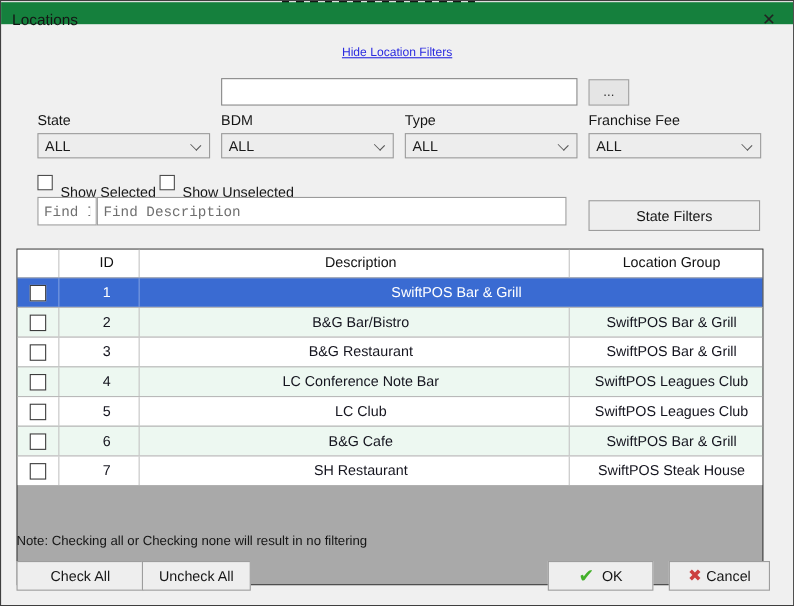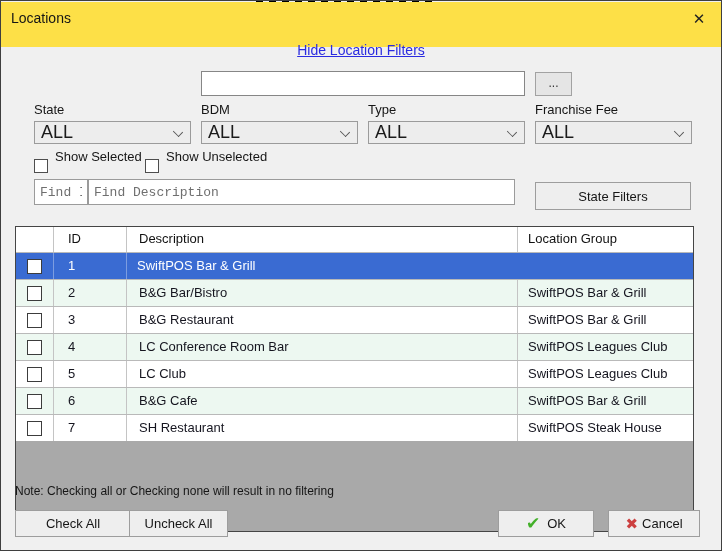"Locations" .titlebar { background: #fde047 -> #15803d; height: 45px -> 20px }
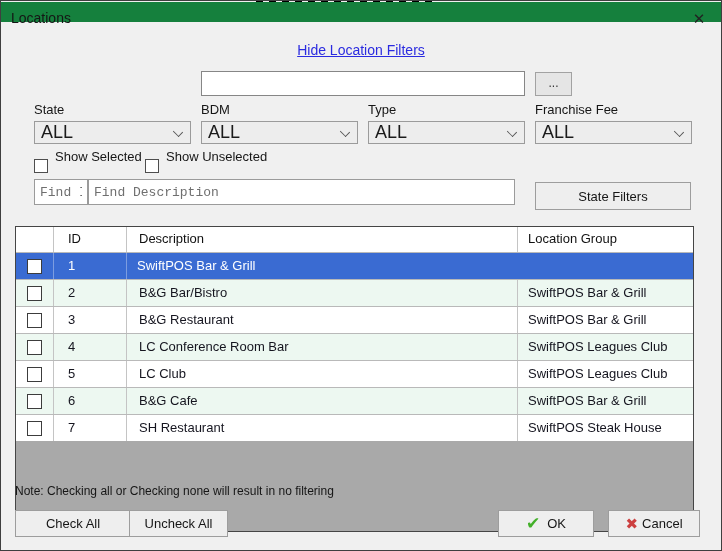"Hide Location Filters" .filter-link { font-size: 14px -> 11px }
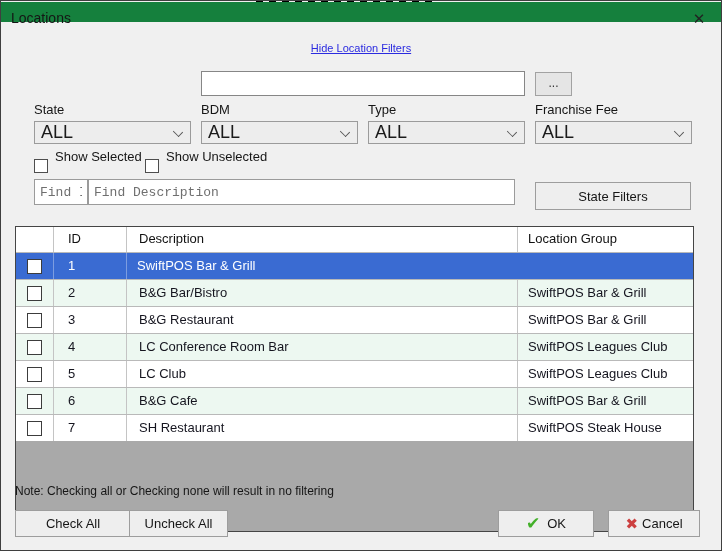"ALL" .dropdown { font-size: 18px -> 13px }
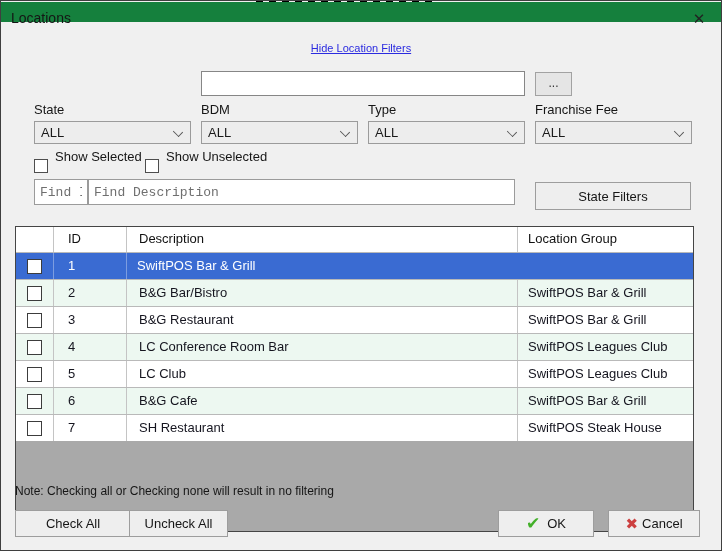"Show Selected" .chk-label { top: 148px -> 166px }
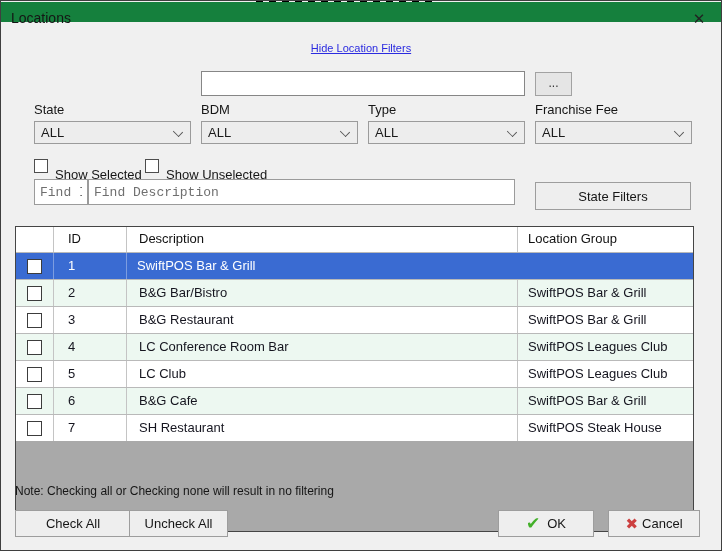"ID" .grid { text-align: none -> center }
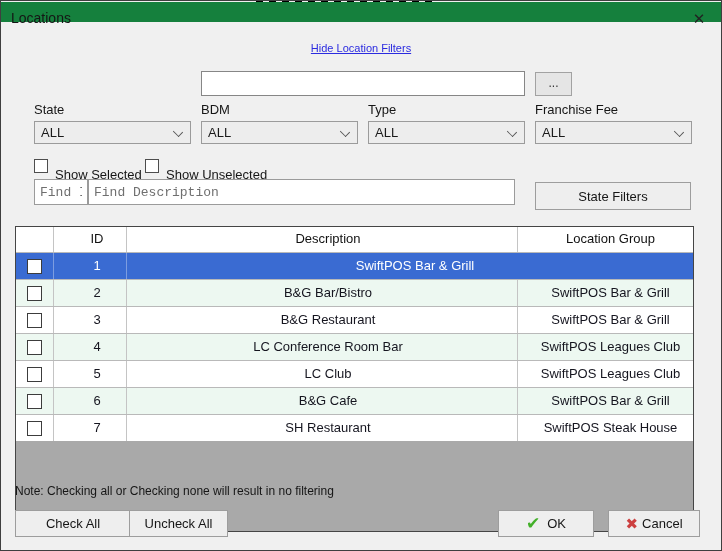"LC Conference Room Bar" div.cell { text: Room -> Note }
